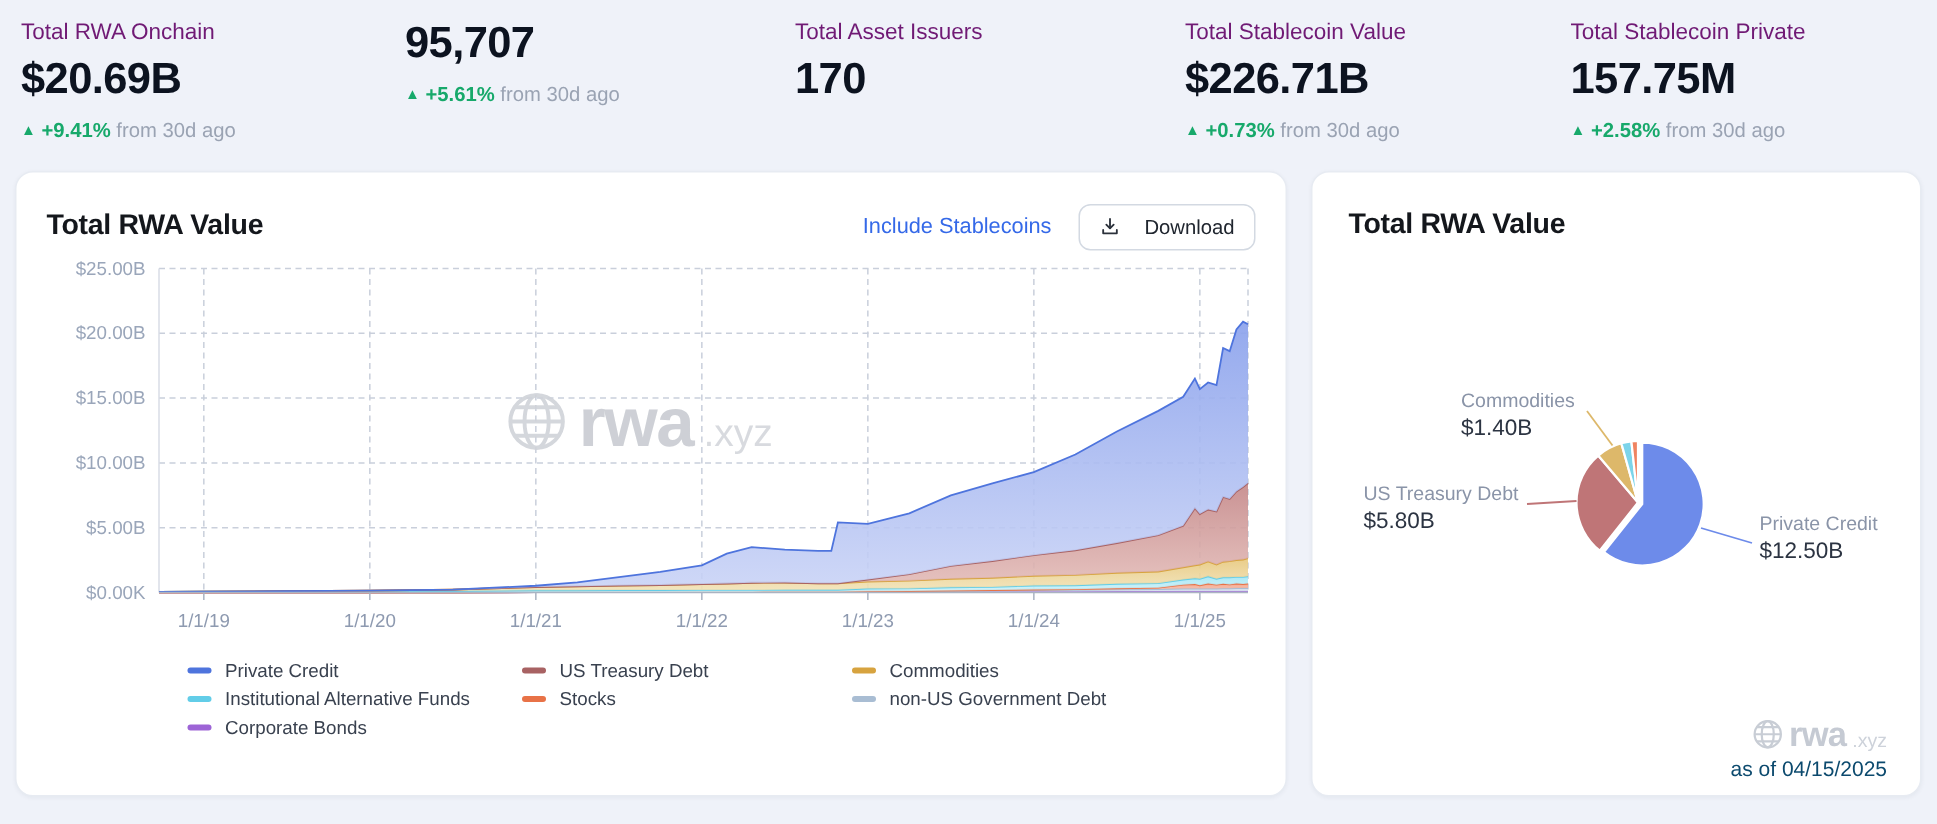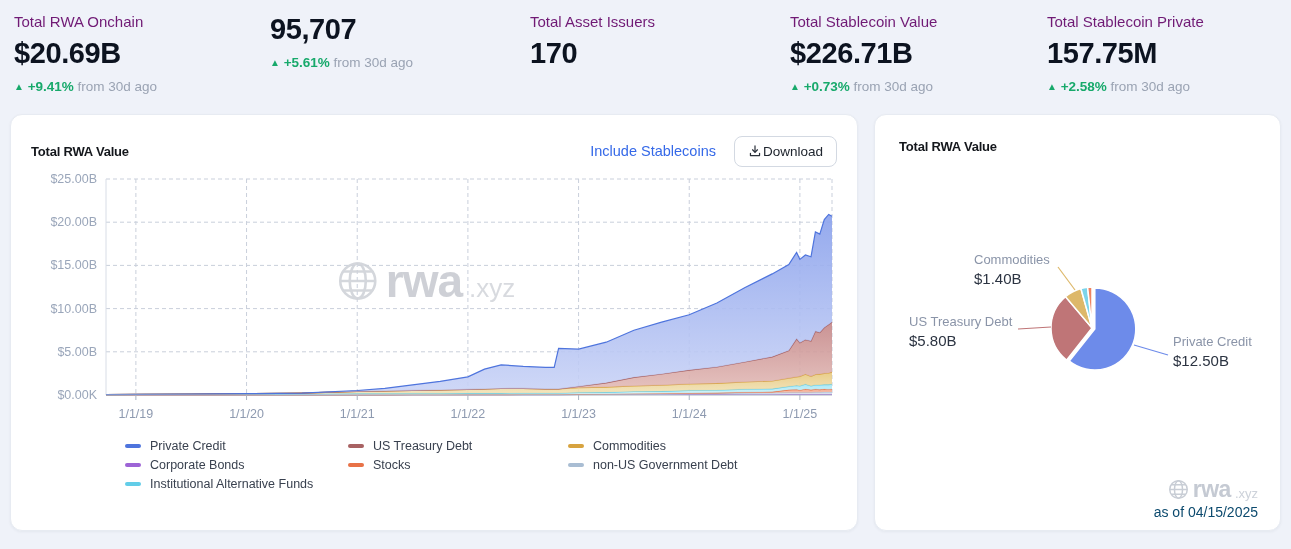"Total RWA Value" .card-title { font-size: 13px -> 19px }
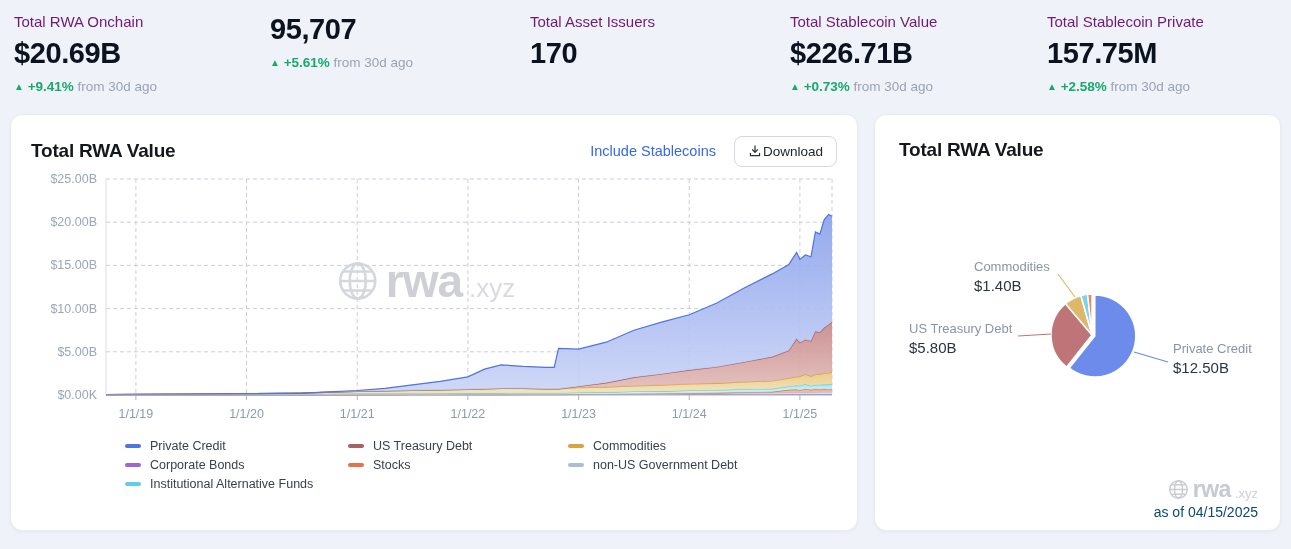"Download" .dl-btn { gap: 1px -> 16px }
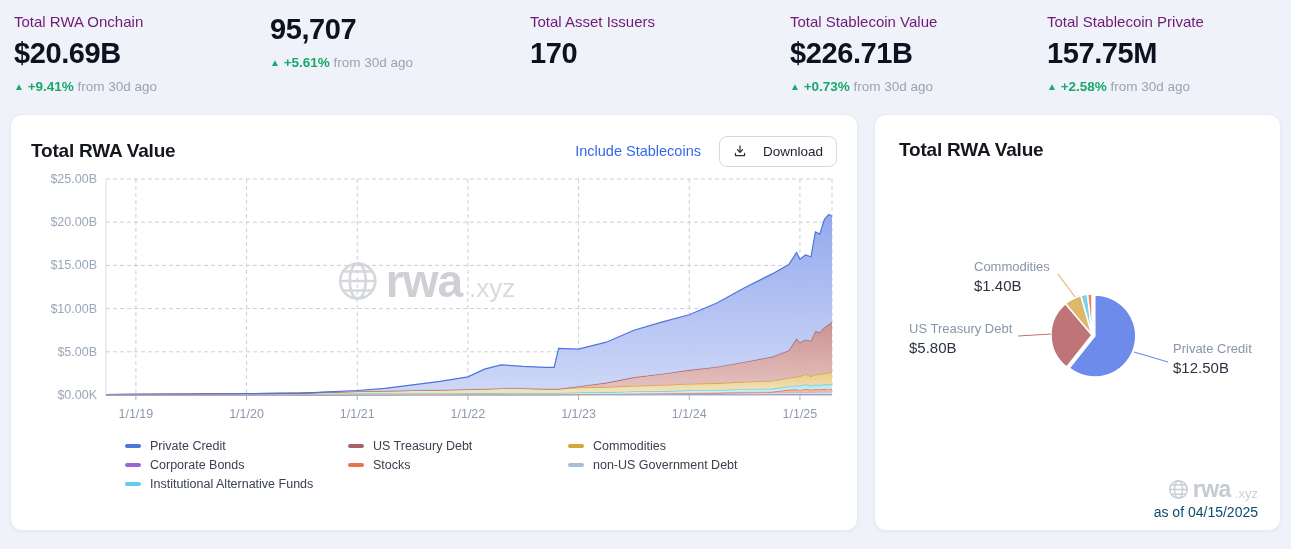"Corporate Bonds" div.legend-item { order: before "Institutional Alternative Funds" -> after "Institutional Alternative Funds" }
